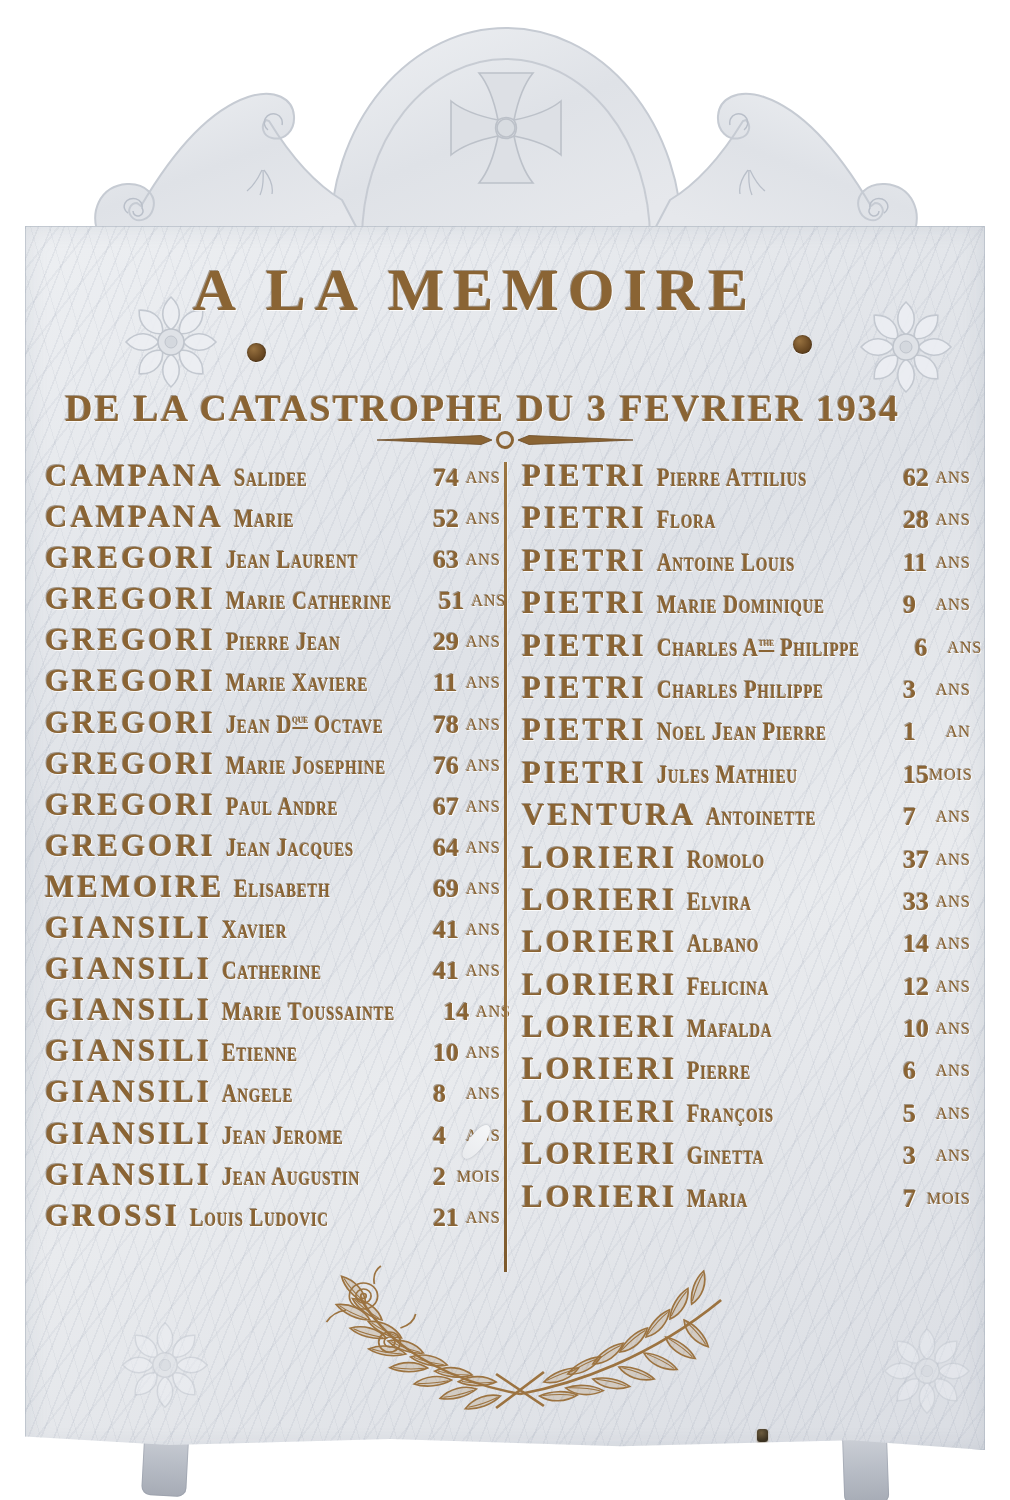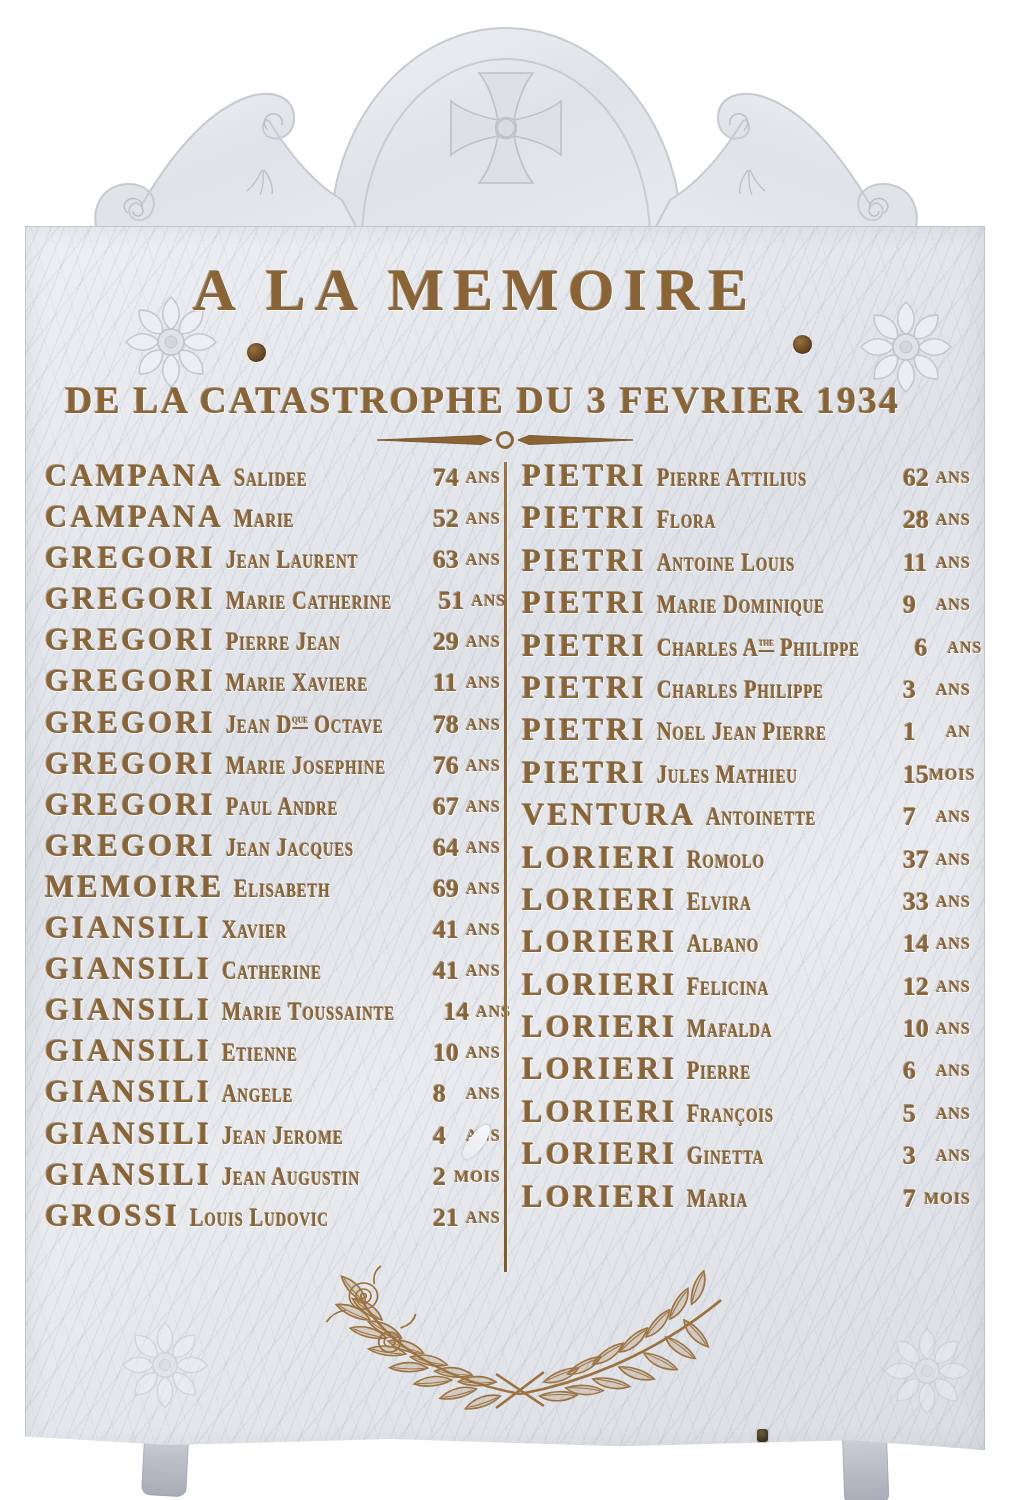"DE LA CATASTROPHE DU 3" .title.l3 { top: 152px -> 160px }
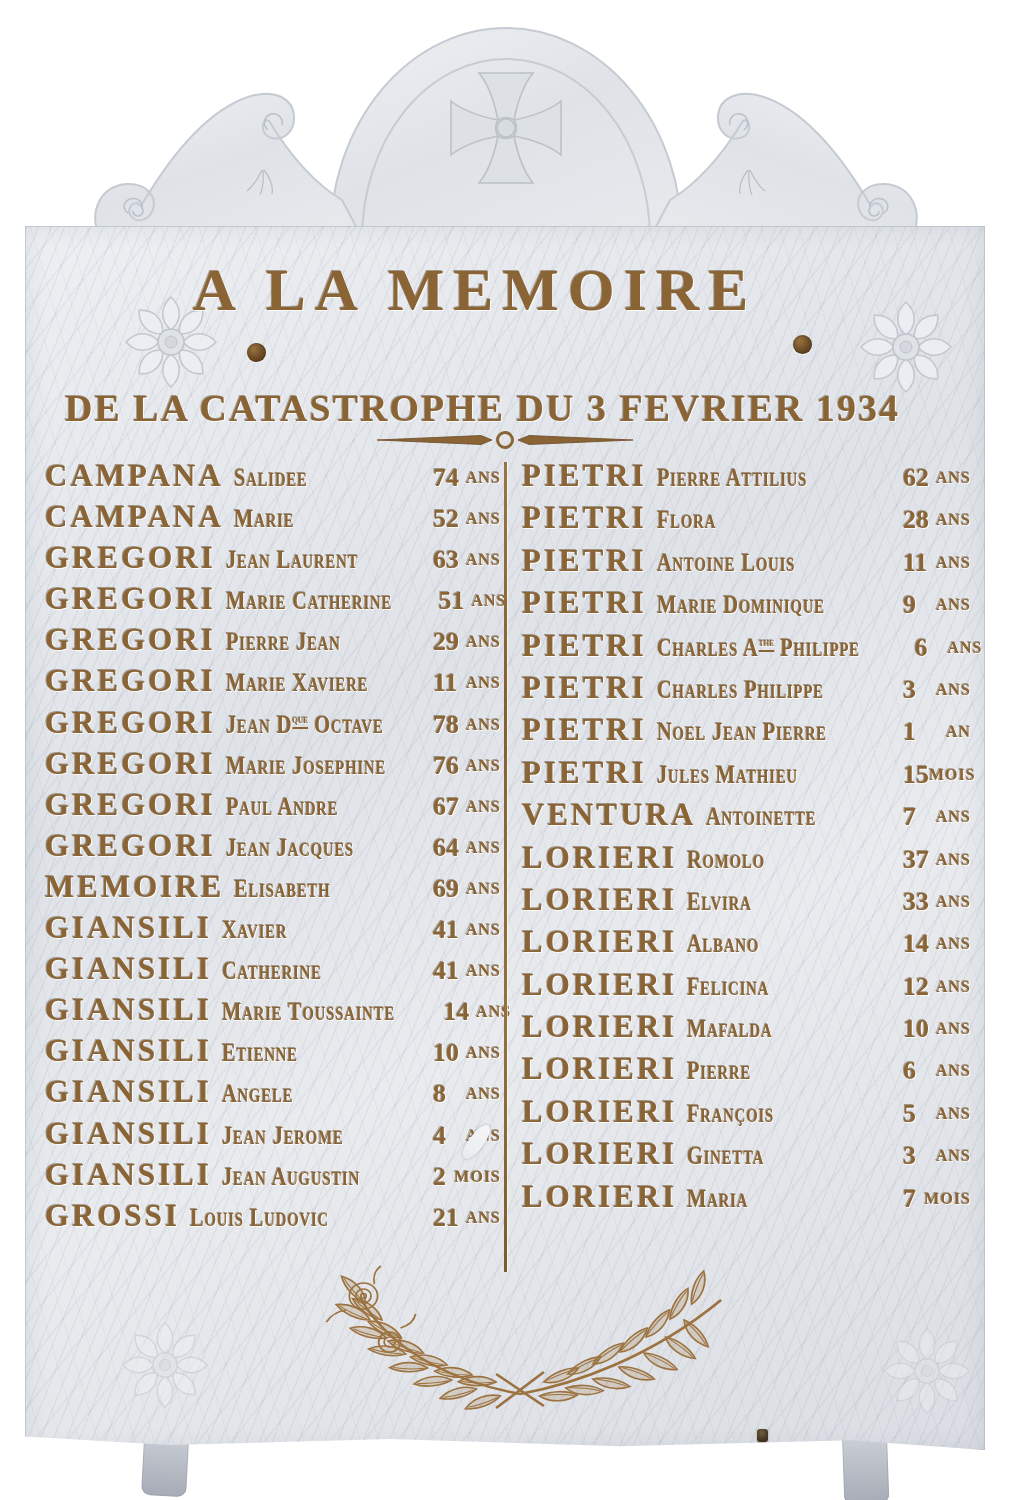"ANS" .age .u { font-weight: bold -> normal }
